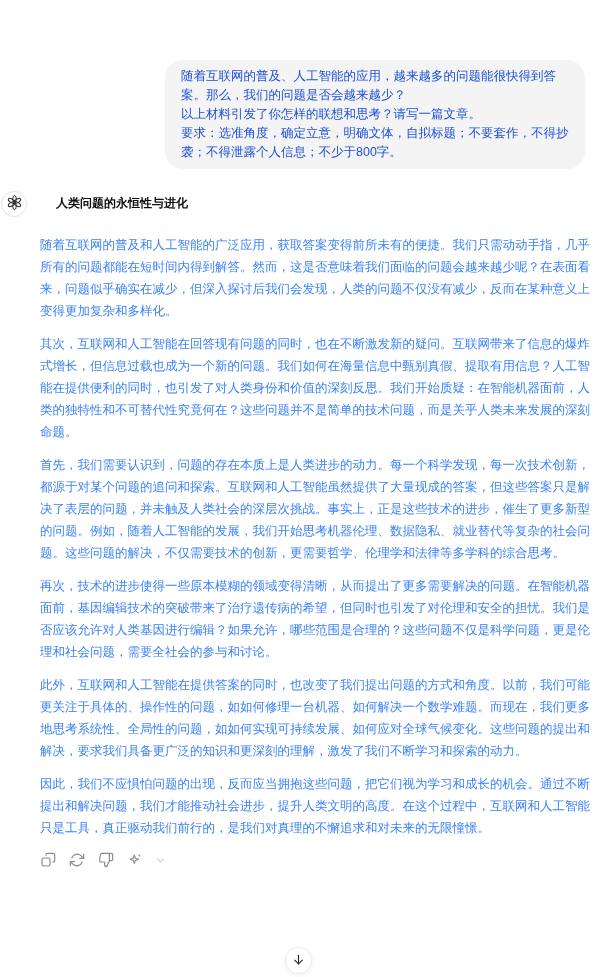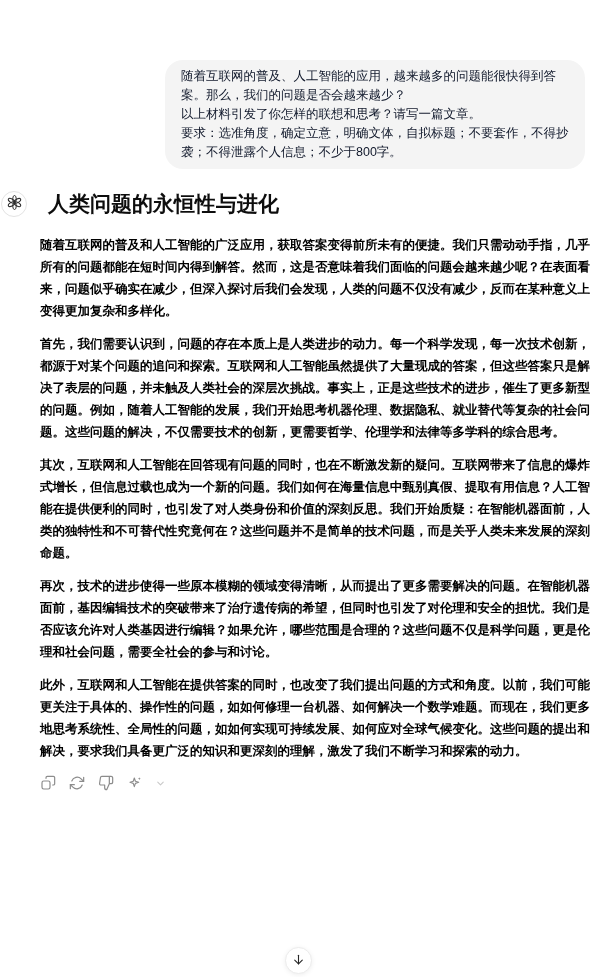"随着互联网的普及、人工智能的应用，越来越多的问题能很快得到答案。那么，我们的问题" .user-bubble { color: #0f172a -> #1d4ed8 }
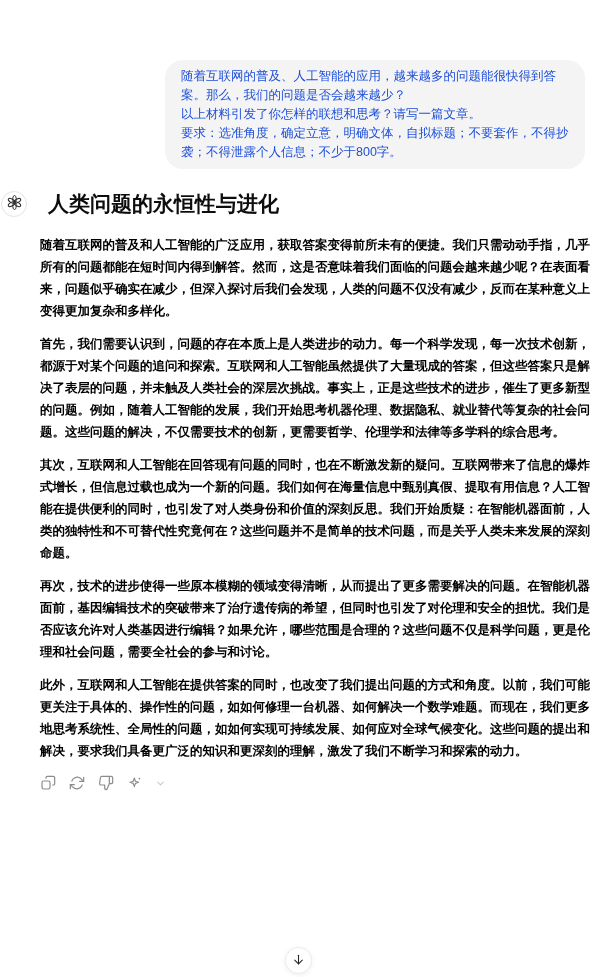"人类问题的永恒性与进化" .essay-title { font-size: 21px -> 12px; margin: 0 0 18px 8px -> 0 0 18px 16px }
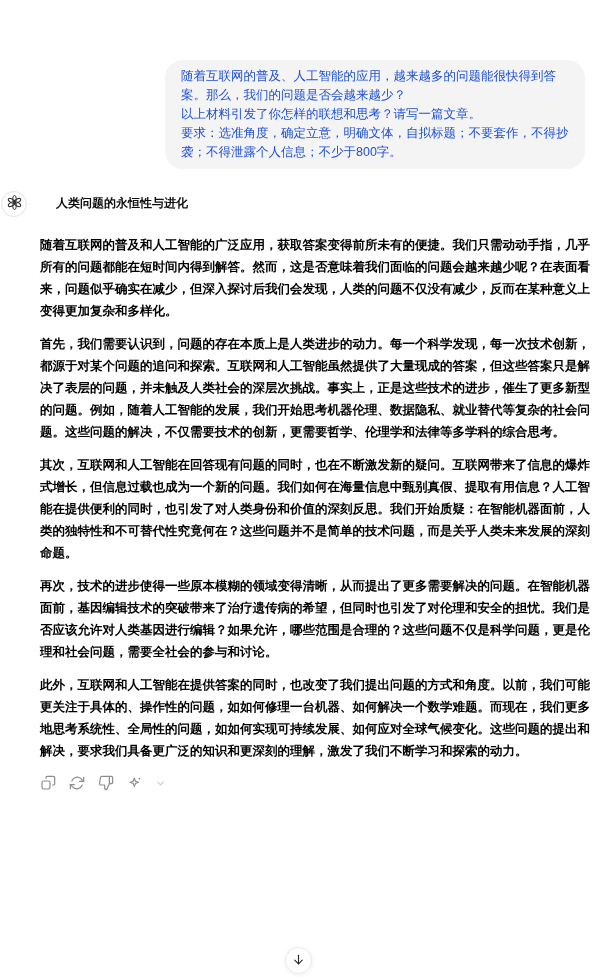"随着互联网的普及和人工智能的广泛应用，获取答案变得前所未有的便捷。我们只需动动手" .para { color: #000000 -> #3b82f6; font-weight: bold -> none }
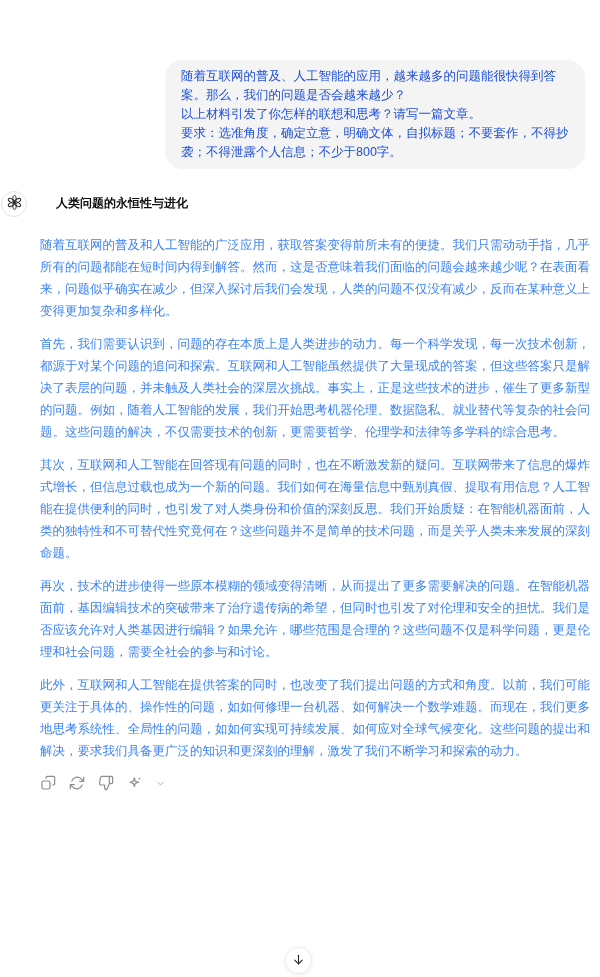"首先，我们需要认识到，问题的存在本质上是人类进步的动力。每一个科学发现，每一次技" p.para { order: before "其次，互联网和人工智能在回答现有问题的同时，也在不断激发新的疑问。互联网带来了信" -> after "其次，互联网和人工智能在回答现有问题的同时，也在不断激发新的疑问。互联网带来了信" }
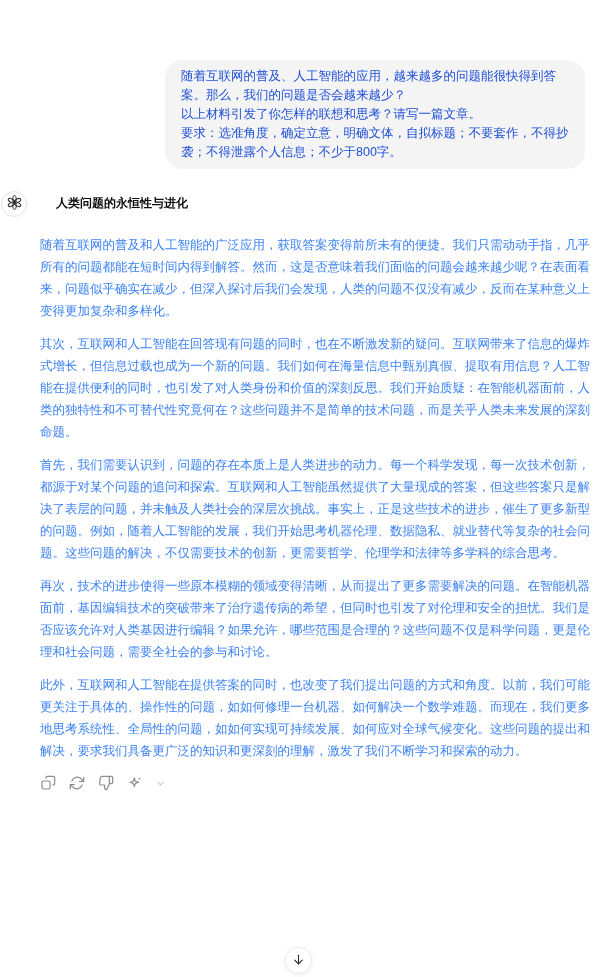"因此，我们不应惧怕问题的出现，反而应当拥抱这些问题，把它们视为学习和成长的机会。" p.para { html: none -> <p>因此，我们不应惧怕问题的出现，反而应当拥抱这些问题，把它们视为学习和成长的机会。通过不断提出和解决问题，我们才能推动社会进步，提升人类文明的高度。在这个过程中，互联网和人工智能只是工具，真正驱动我们前行的，是我们对真理的不懈追求和对未来的无限憧憬。</p> }
